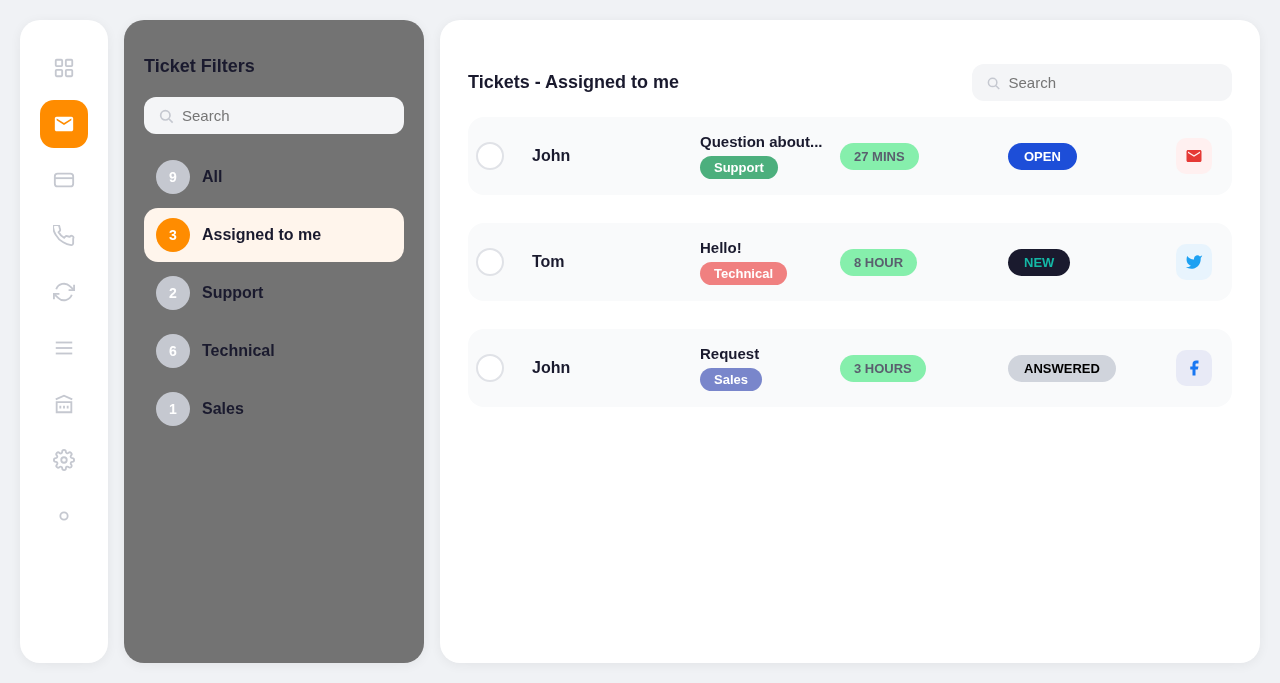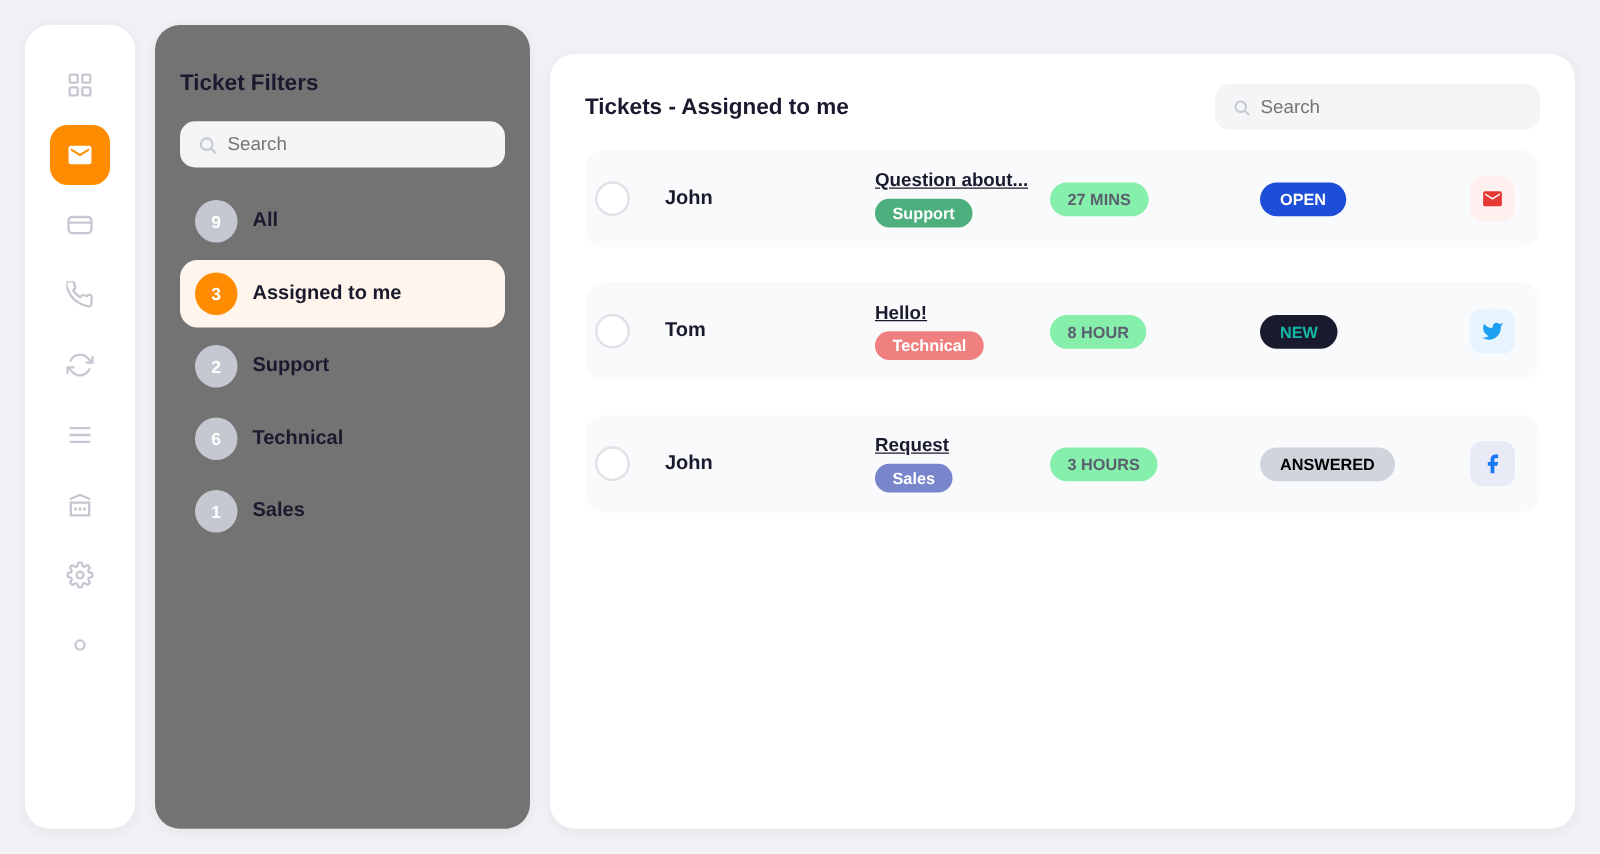"Tickets - Assigned to me" .tickets-panel { margin-top: 23px -> none; padding: 24px 28px -> 44px 28px }
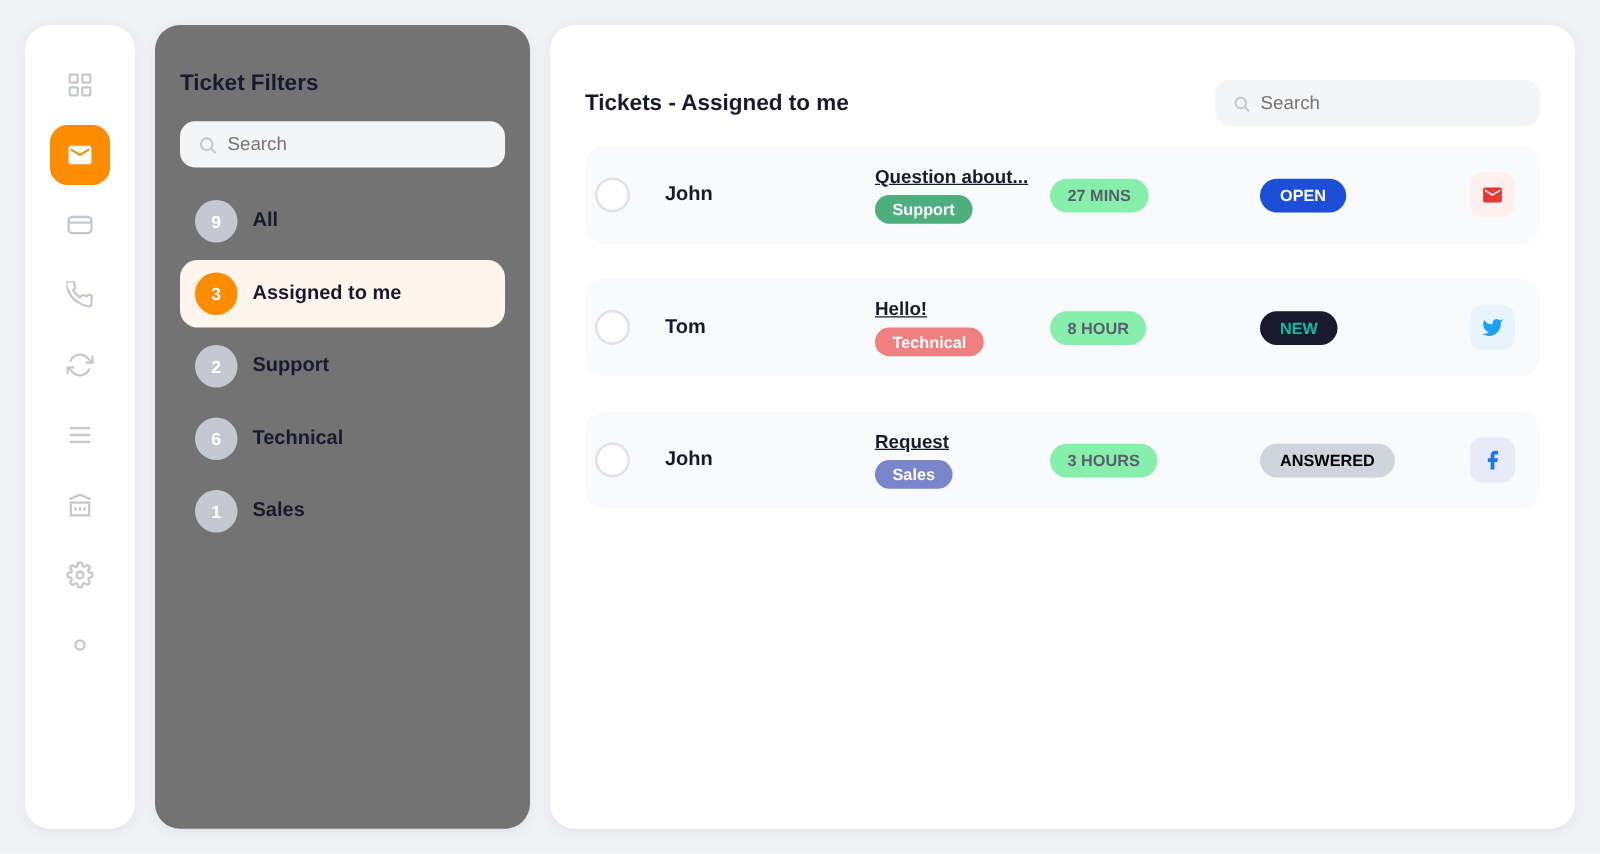"Question about..." .ticket-subject { text-decoration: underline -> none }
